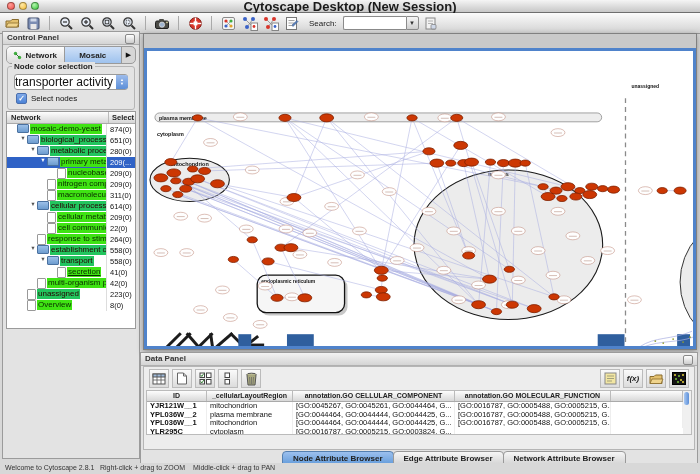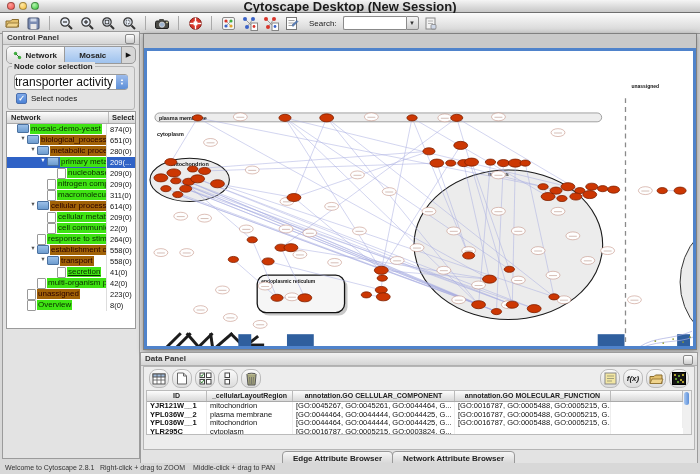"biological_process" .bg-red { background: #a16207 -> #22c55e }
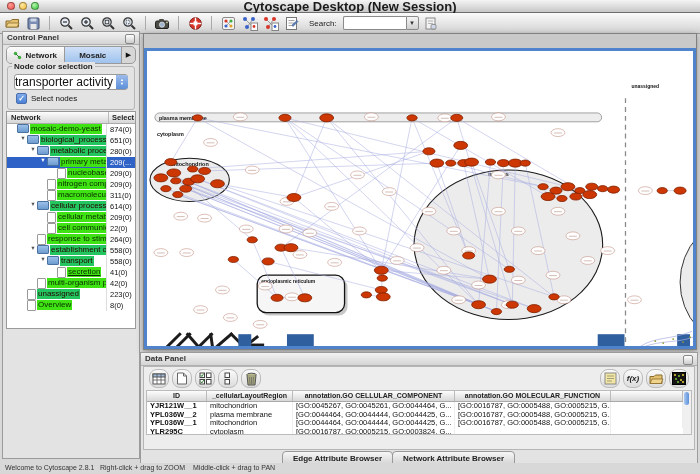"f(x)" .dbtn { border-radius: 8px -> 0 }
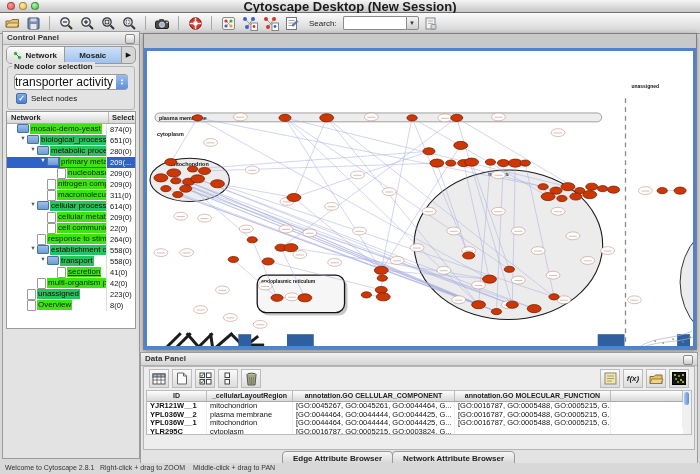"Node Attribute Browser" span.dp-tab { html: none -> <span>Node Attribute Browser</span> }
